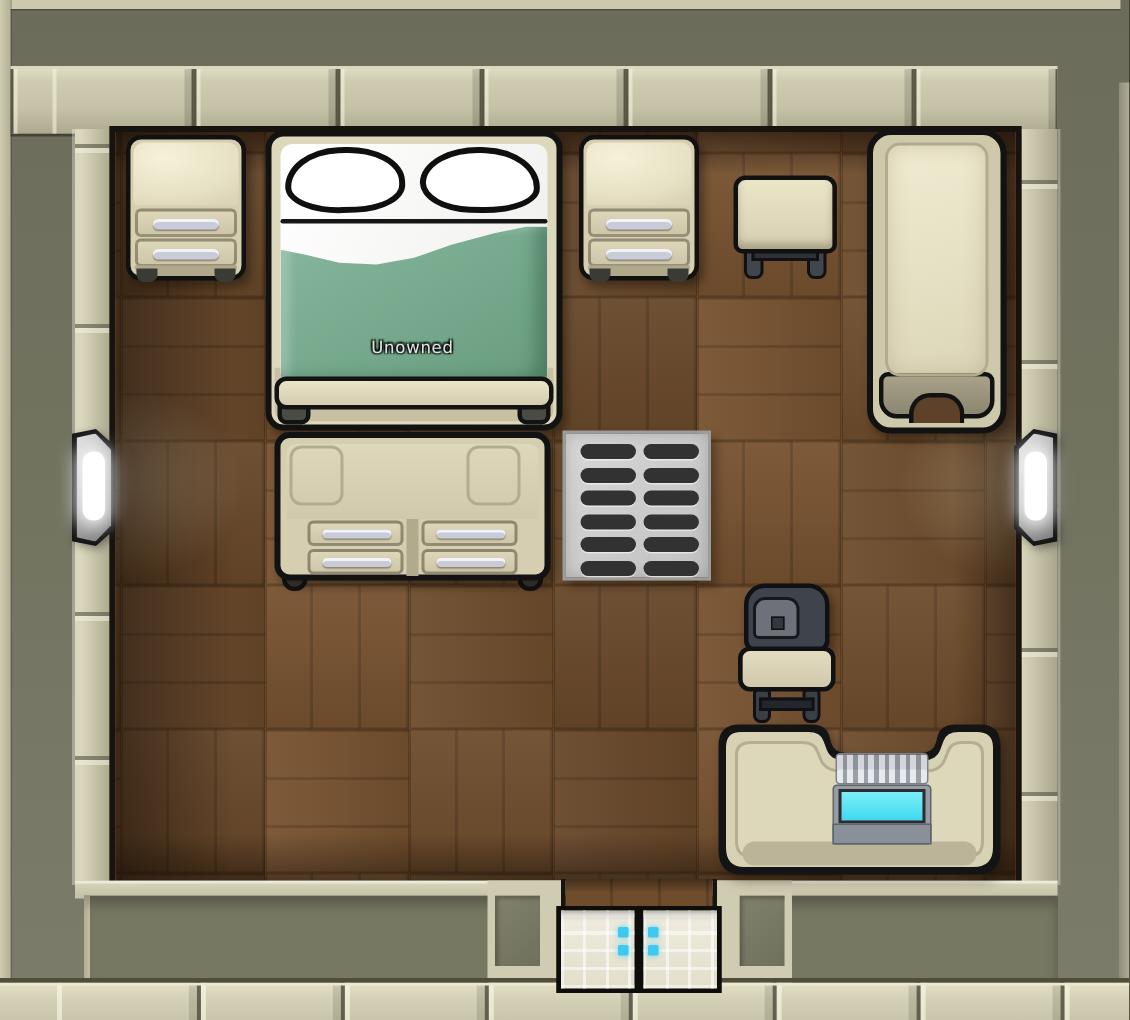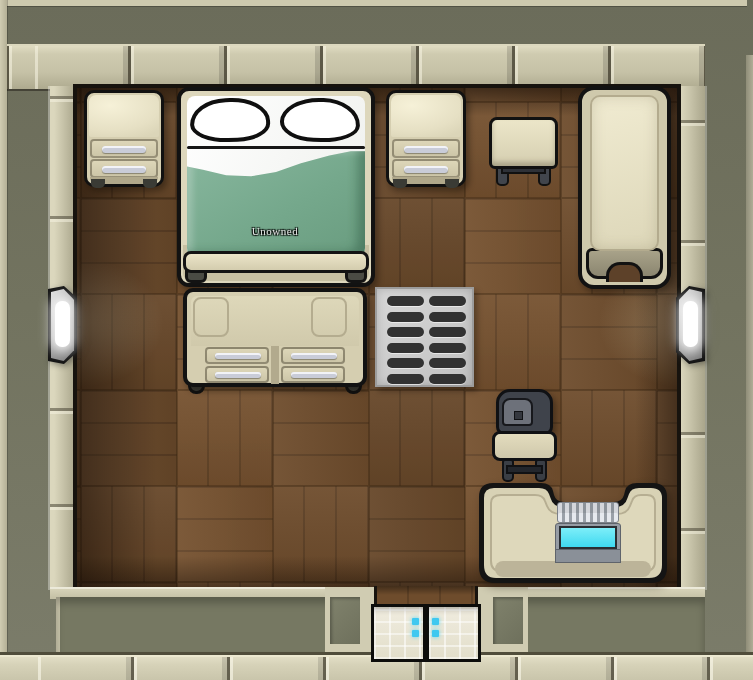"Unowned" .abs { font-family: Liberation Serif, serif -> none }
